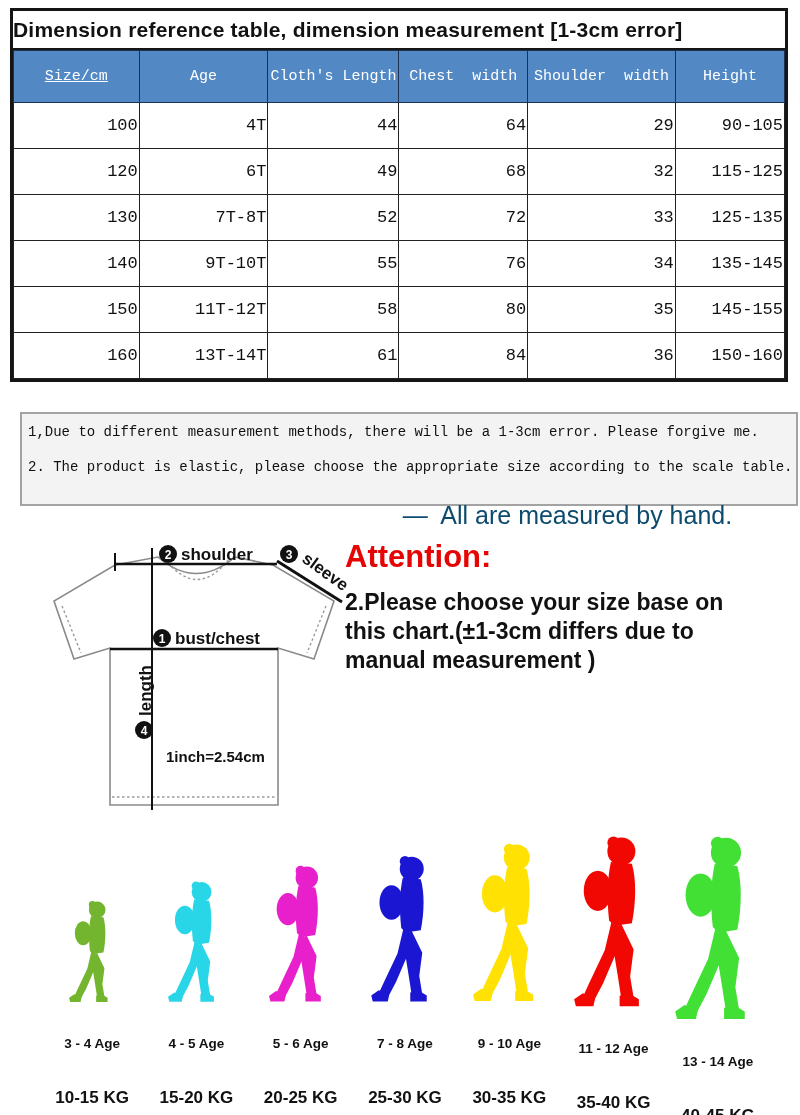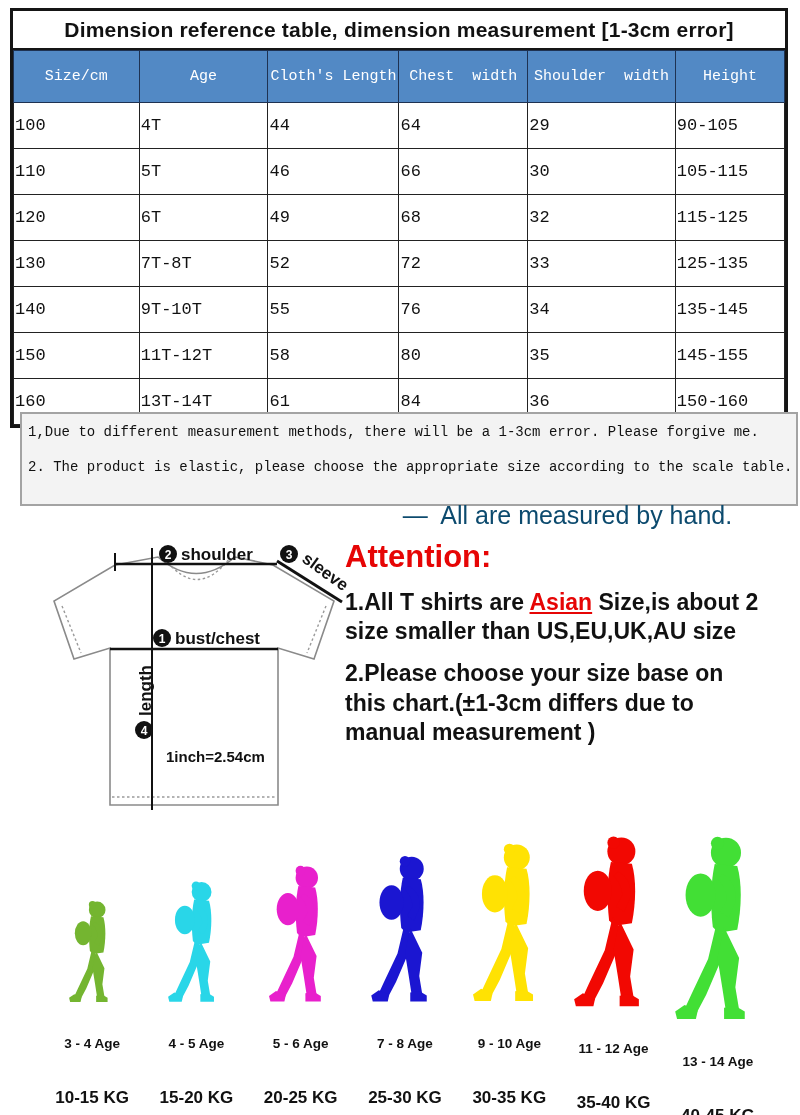"Dimension reference table, dimension" .sheet-title { text-align: center -> none }
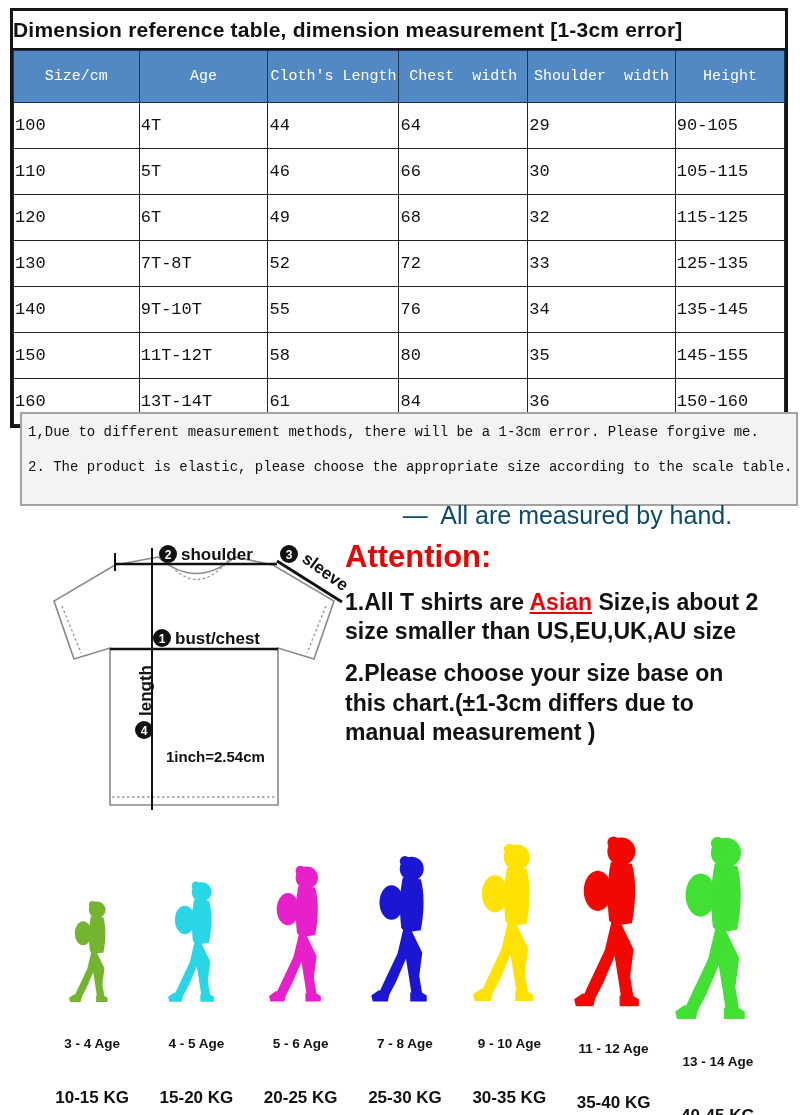"Size/cm" th { text-decoration: none -> underline }
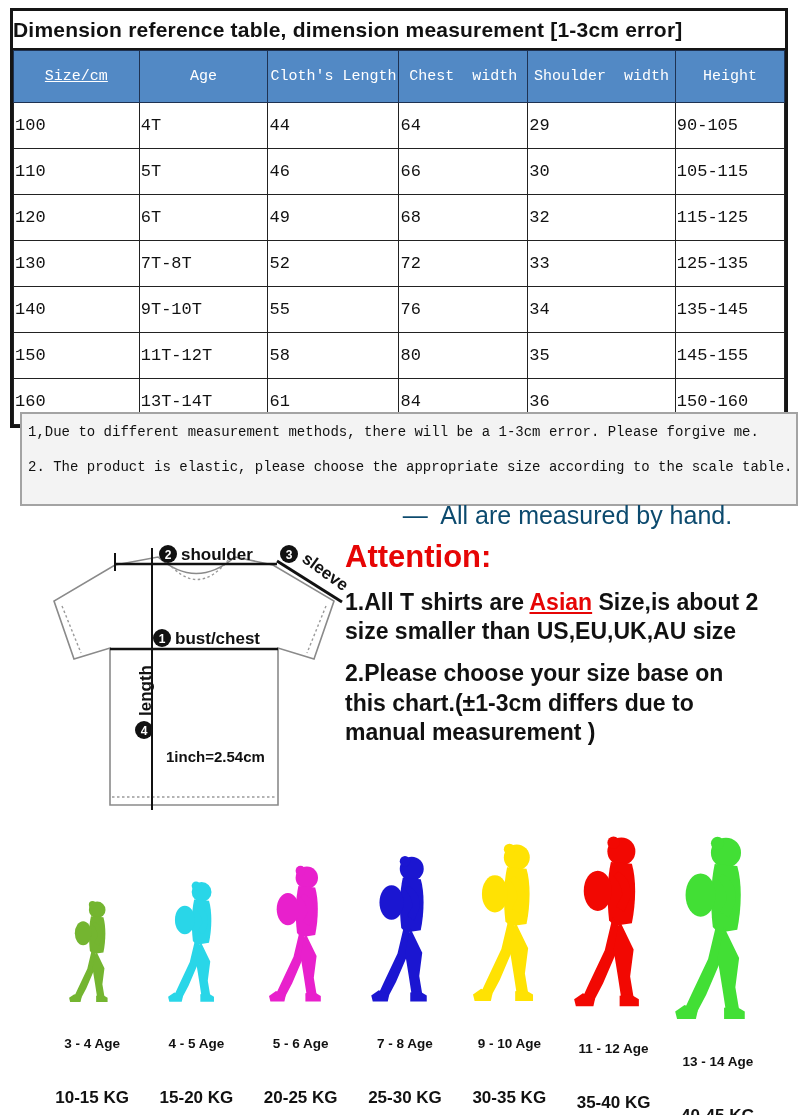"100" table.size-table td { text-align: left -> right }
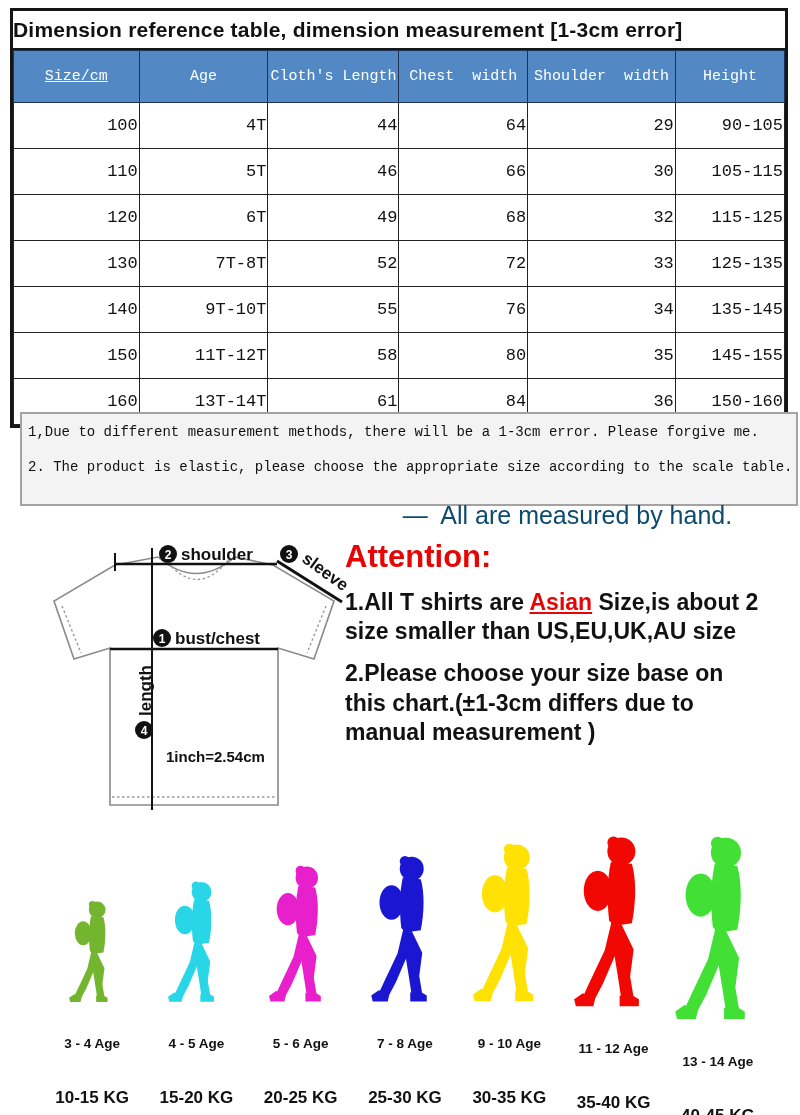"110" tr { html: <tr> <td>110</td> <td>5T</td> <td>46</td> <td>66</td> <td>30</td> <td>105-115</td> </tr> -> none }
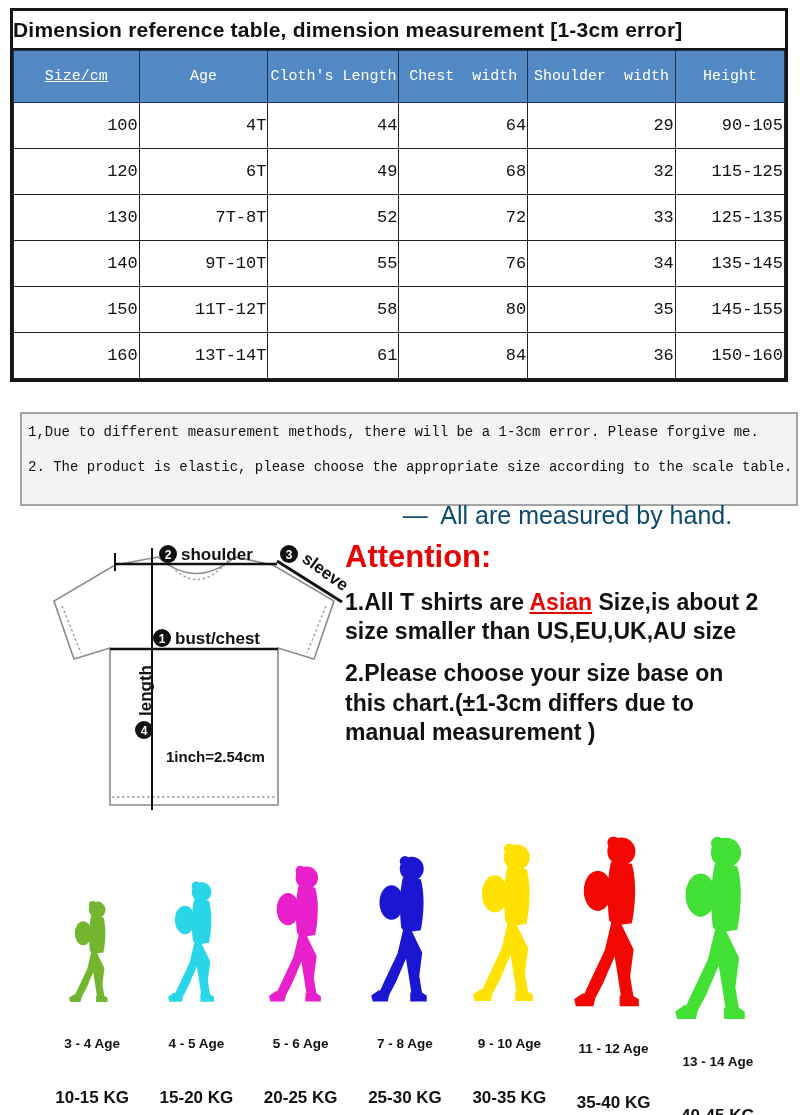"1.All T shirts are Asian" p { html: <p><span>1.All T shirts are </span><span>Asian</span><span> Size,is about 2 size smaller than US,EU,UK,AU size</span></p> -> none }
